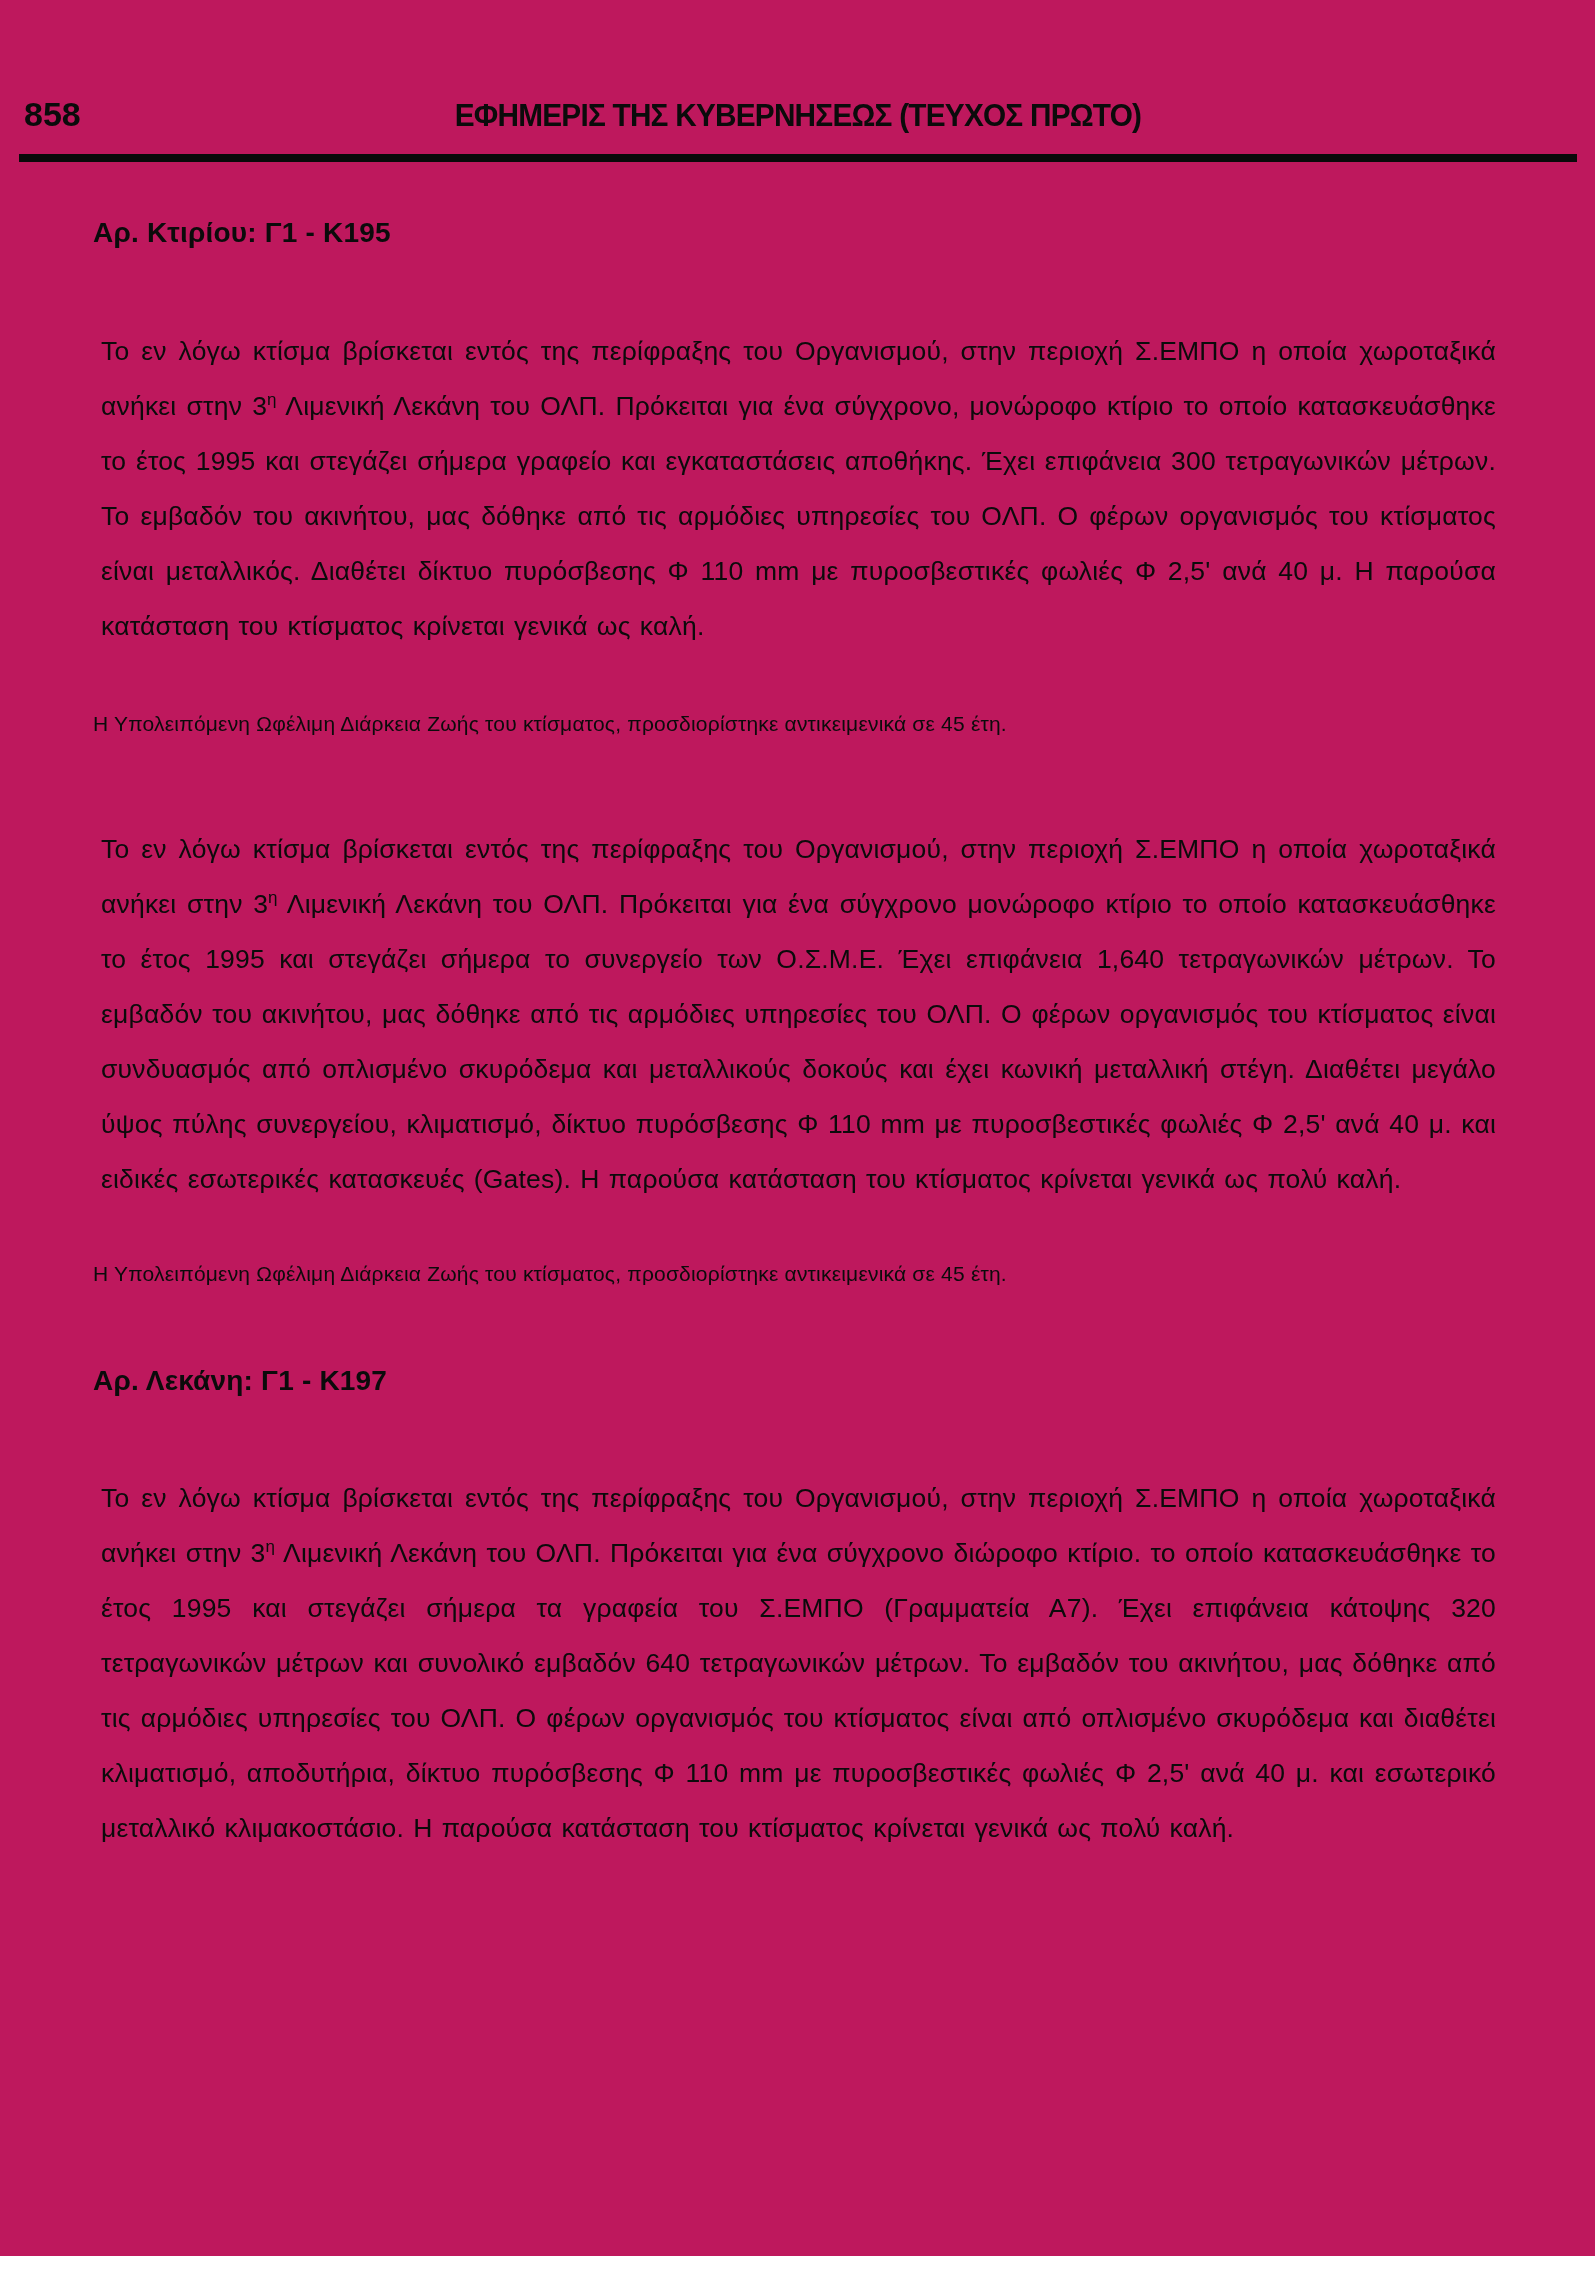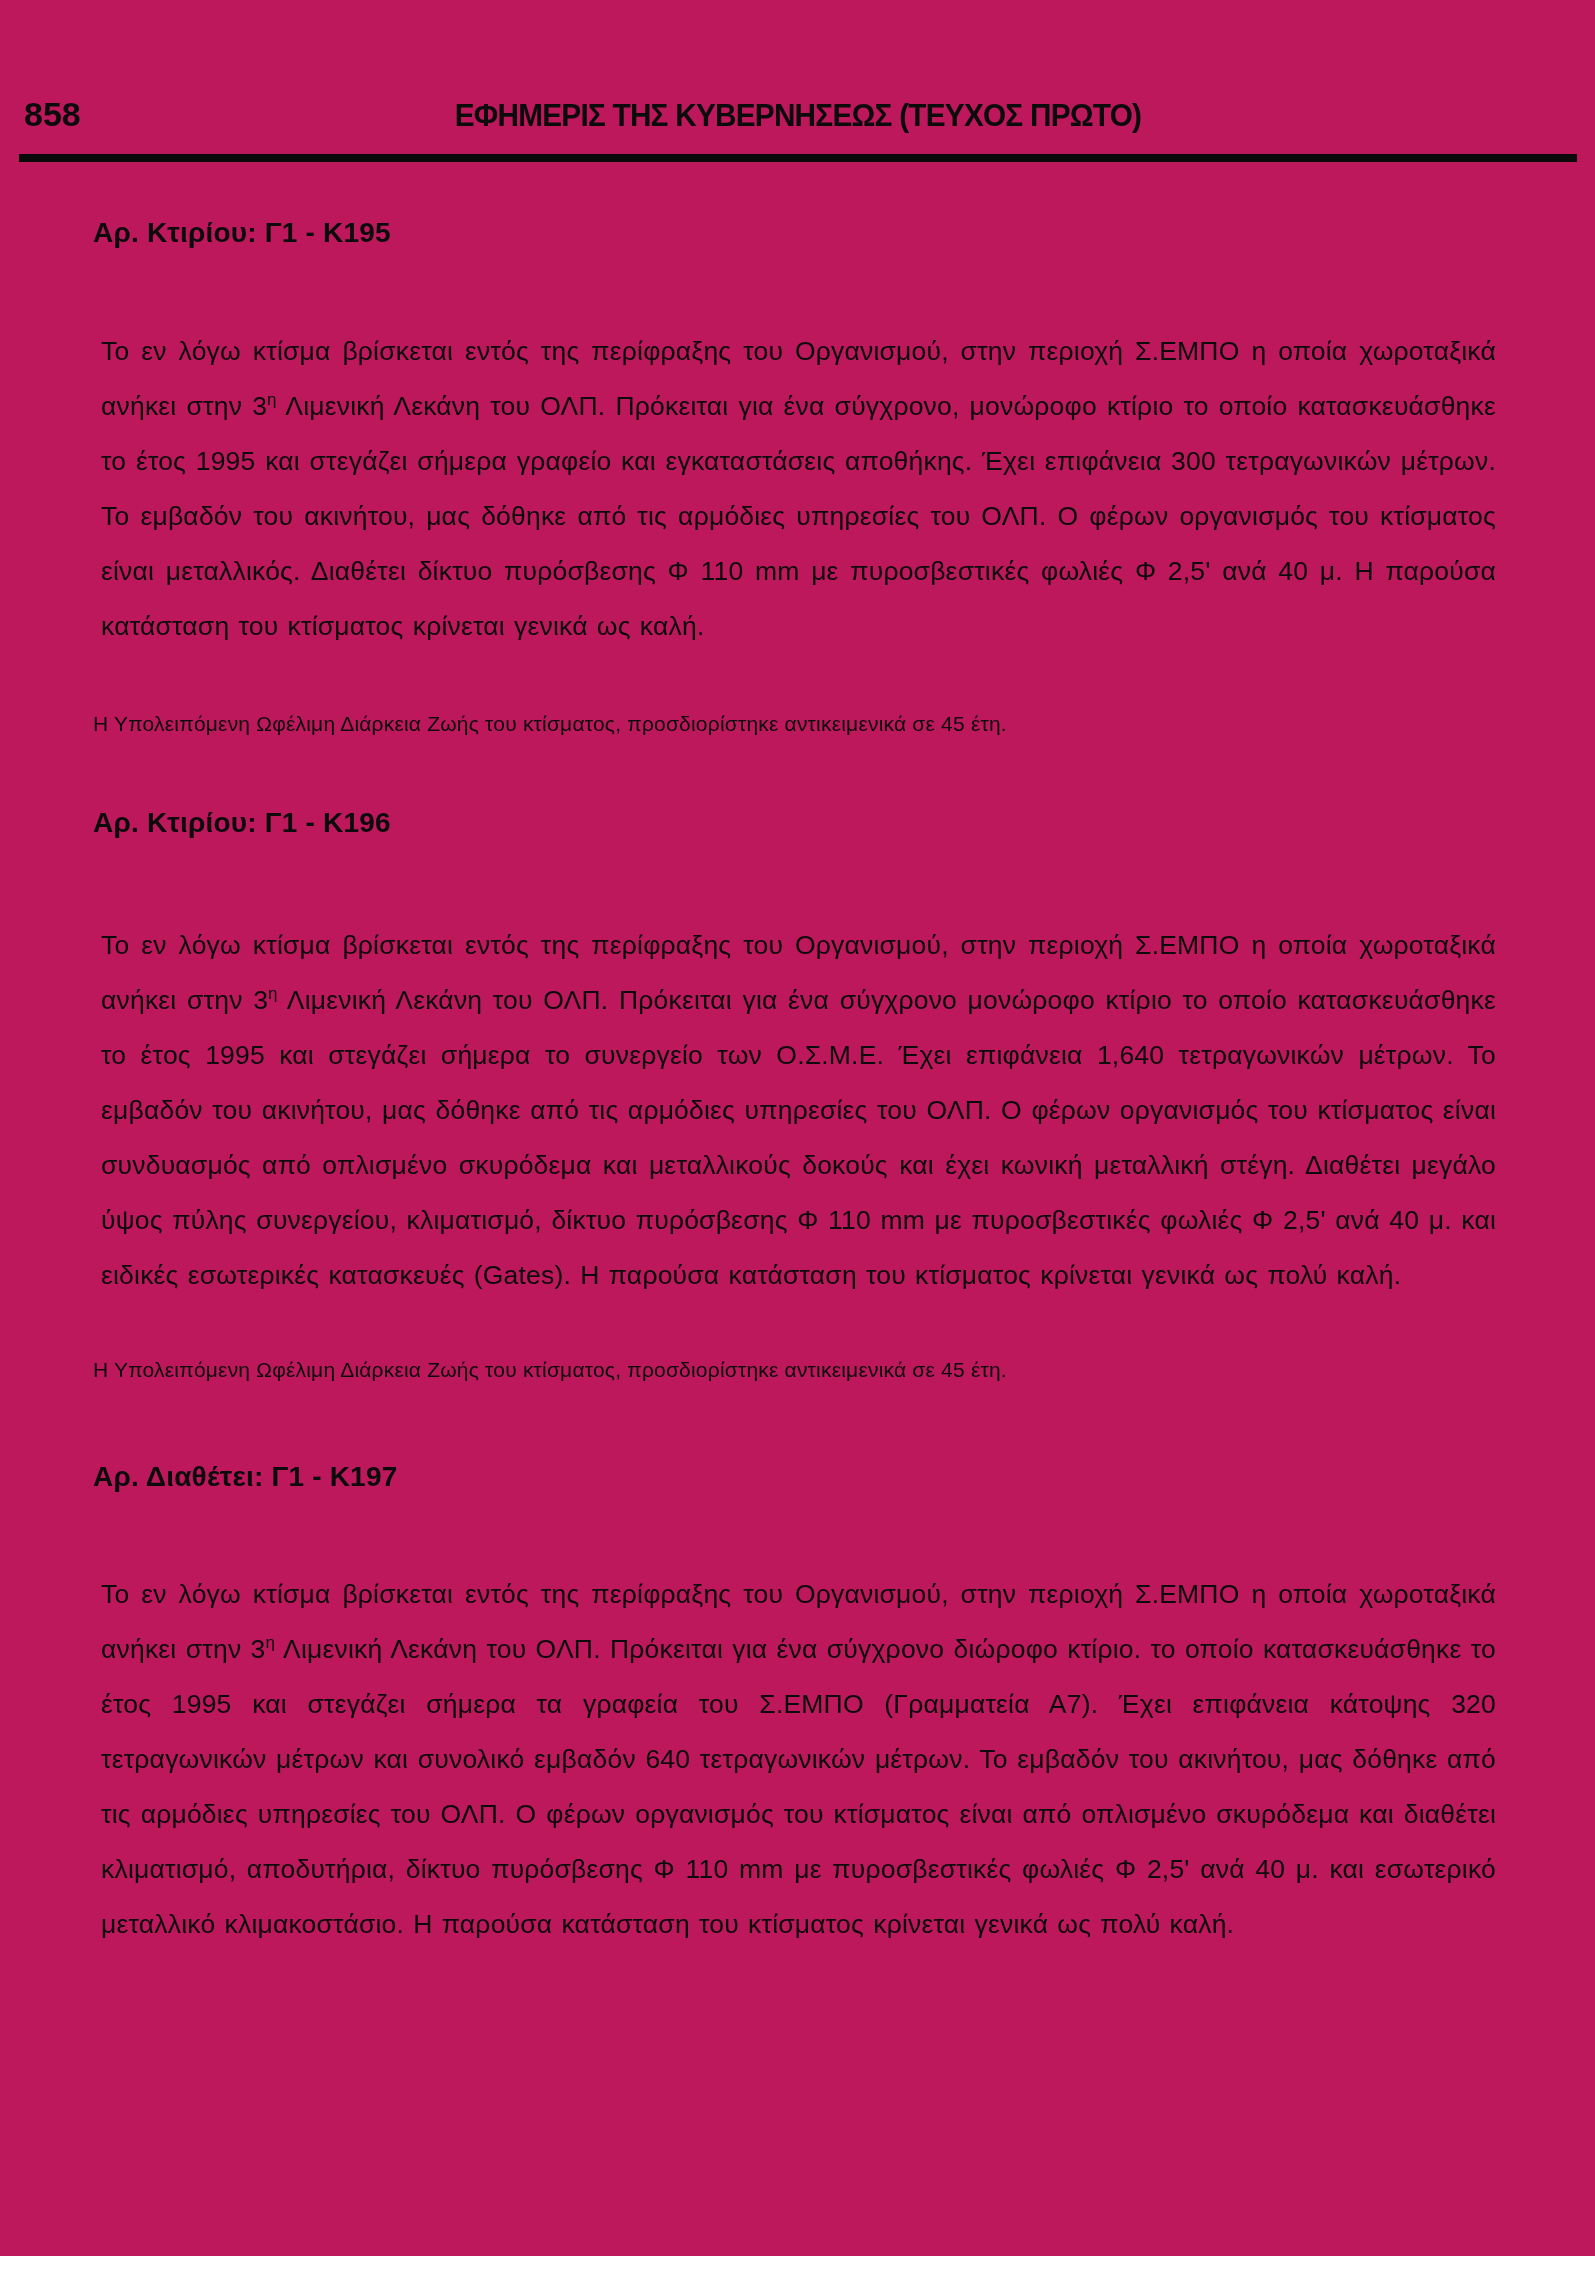"Αρ. Κτιρίου: Γ1 - Κ196" h2.sec-heading { html: <h2>Αρ. Κτιρίου: Γ1 - Κ196</h2> -> none }
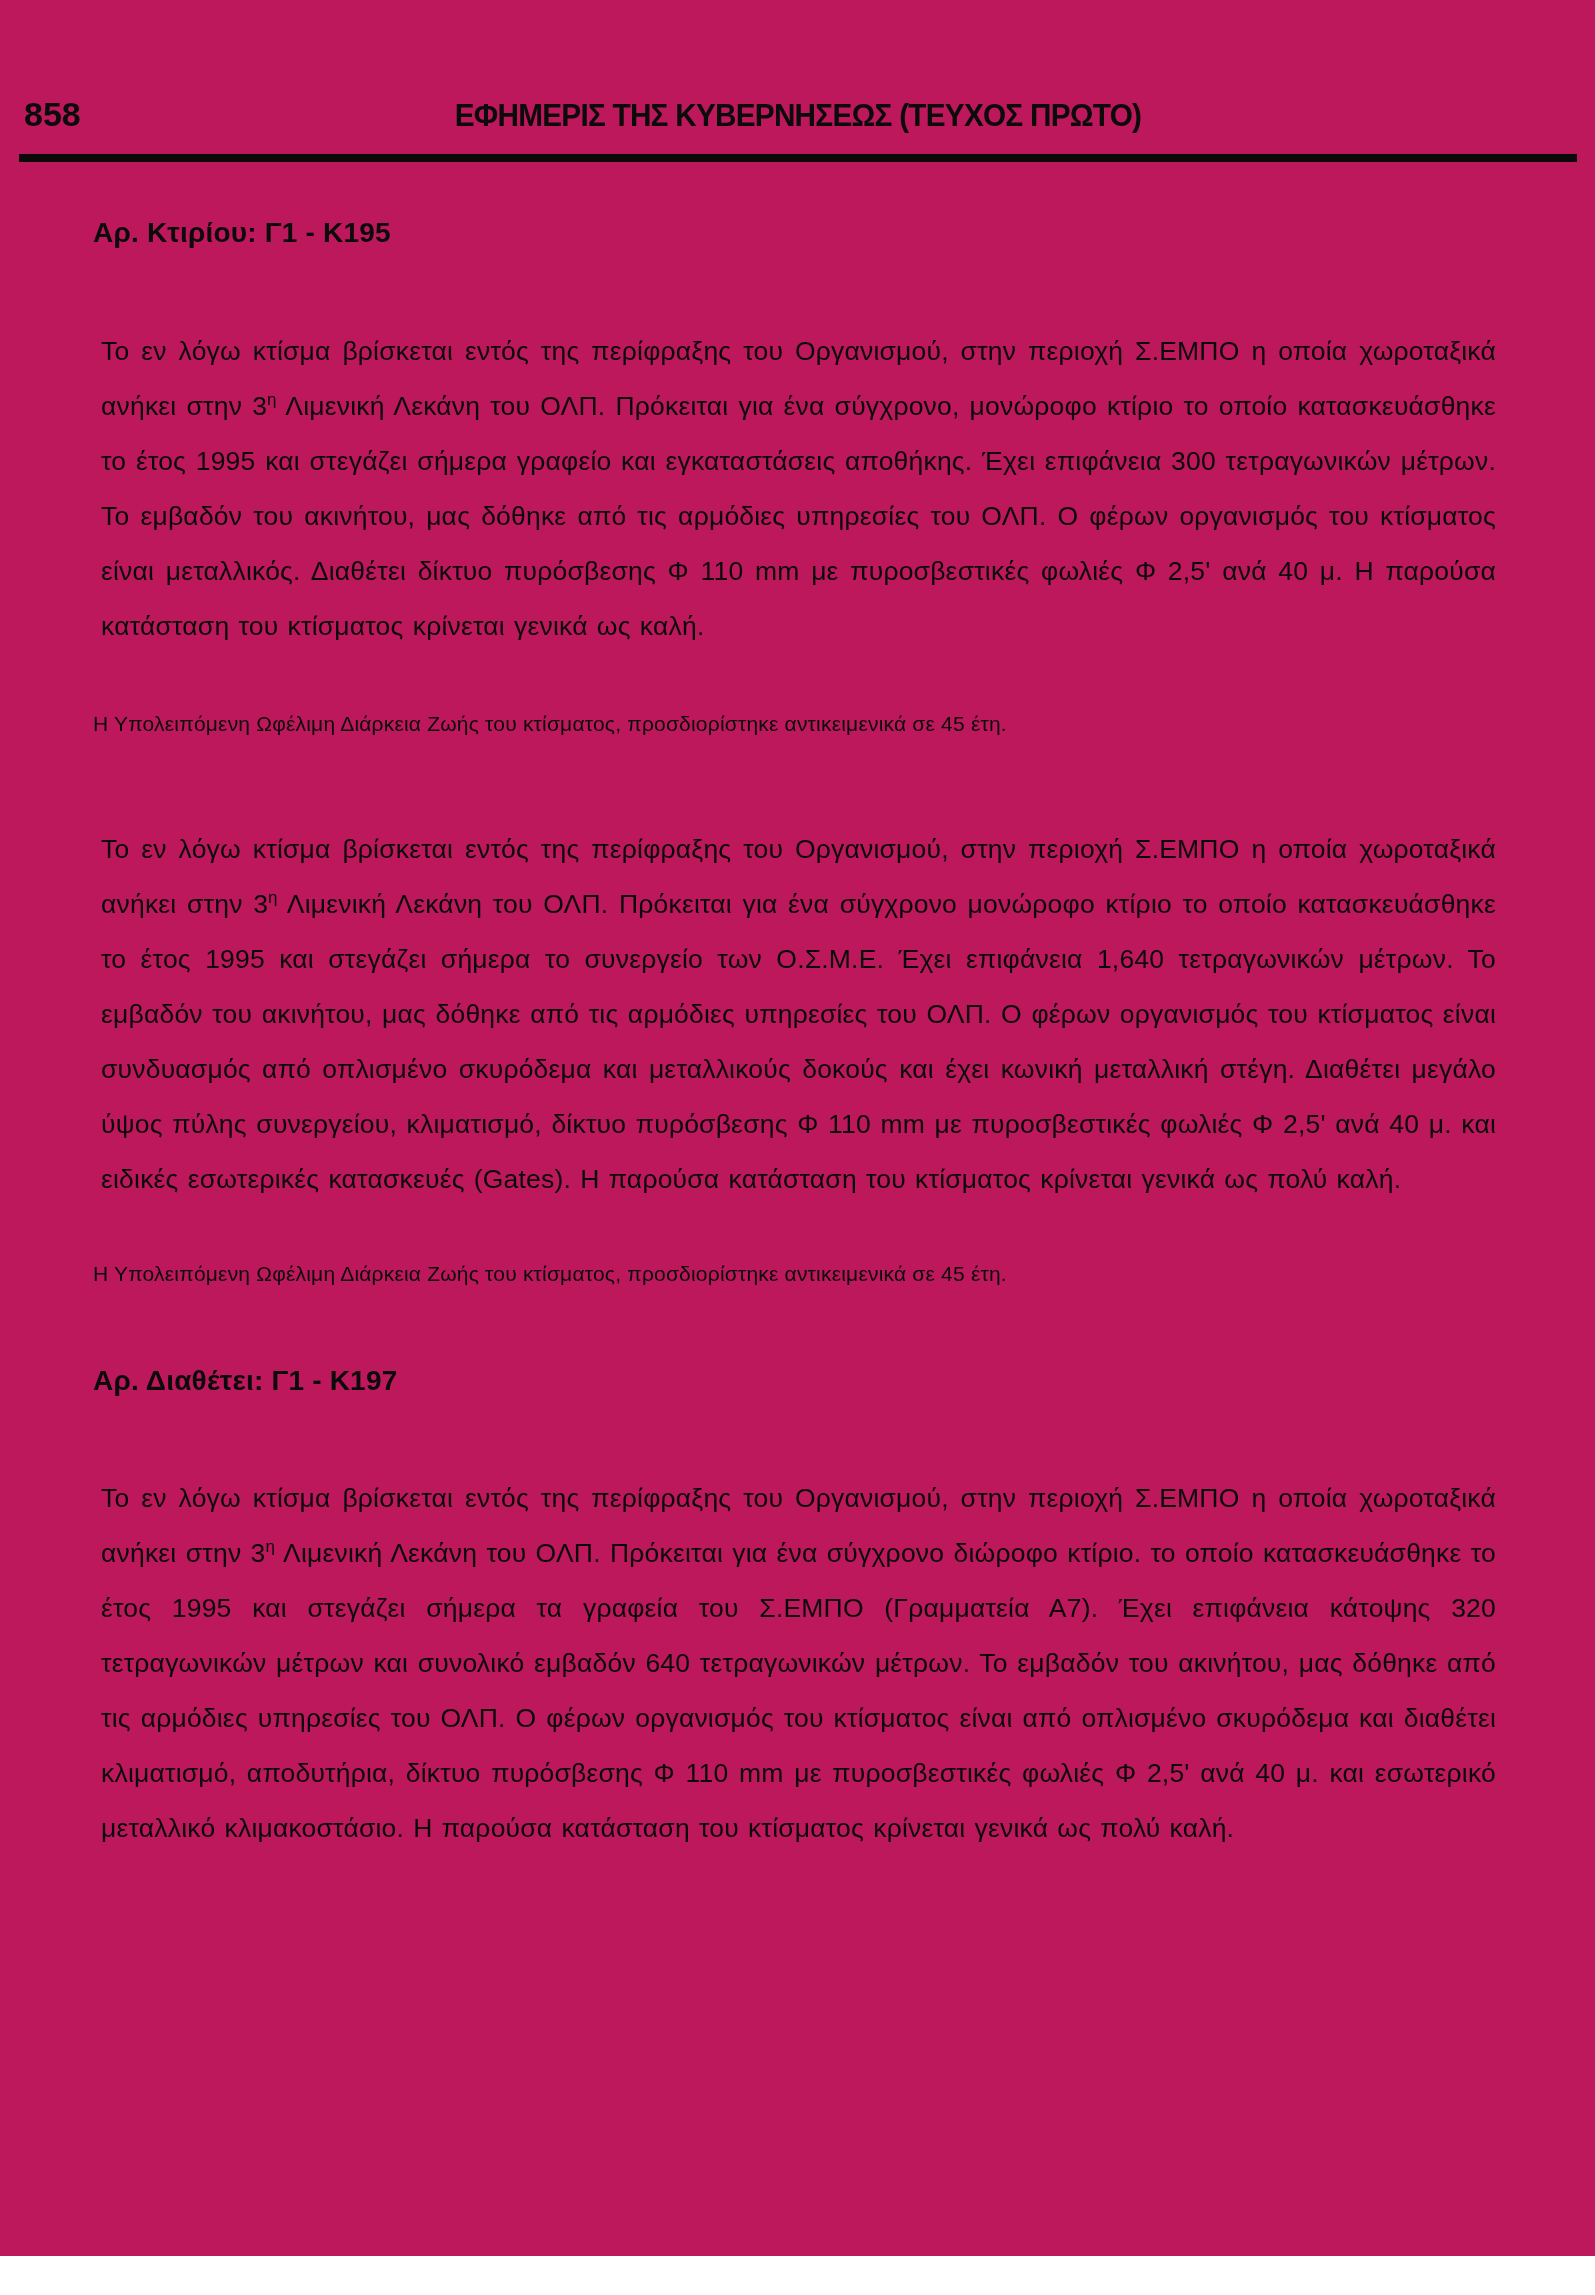"Αρ. Διαθέτει: Γ1 - Κ197" h2.sec-heading { text: Διαθέτει -> Λεκάνη }
